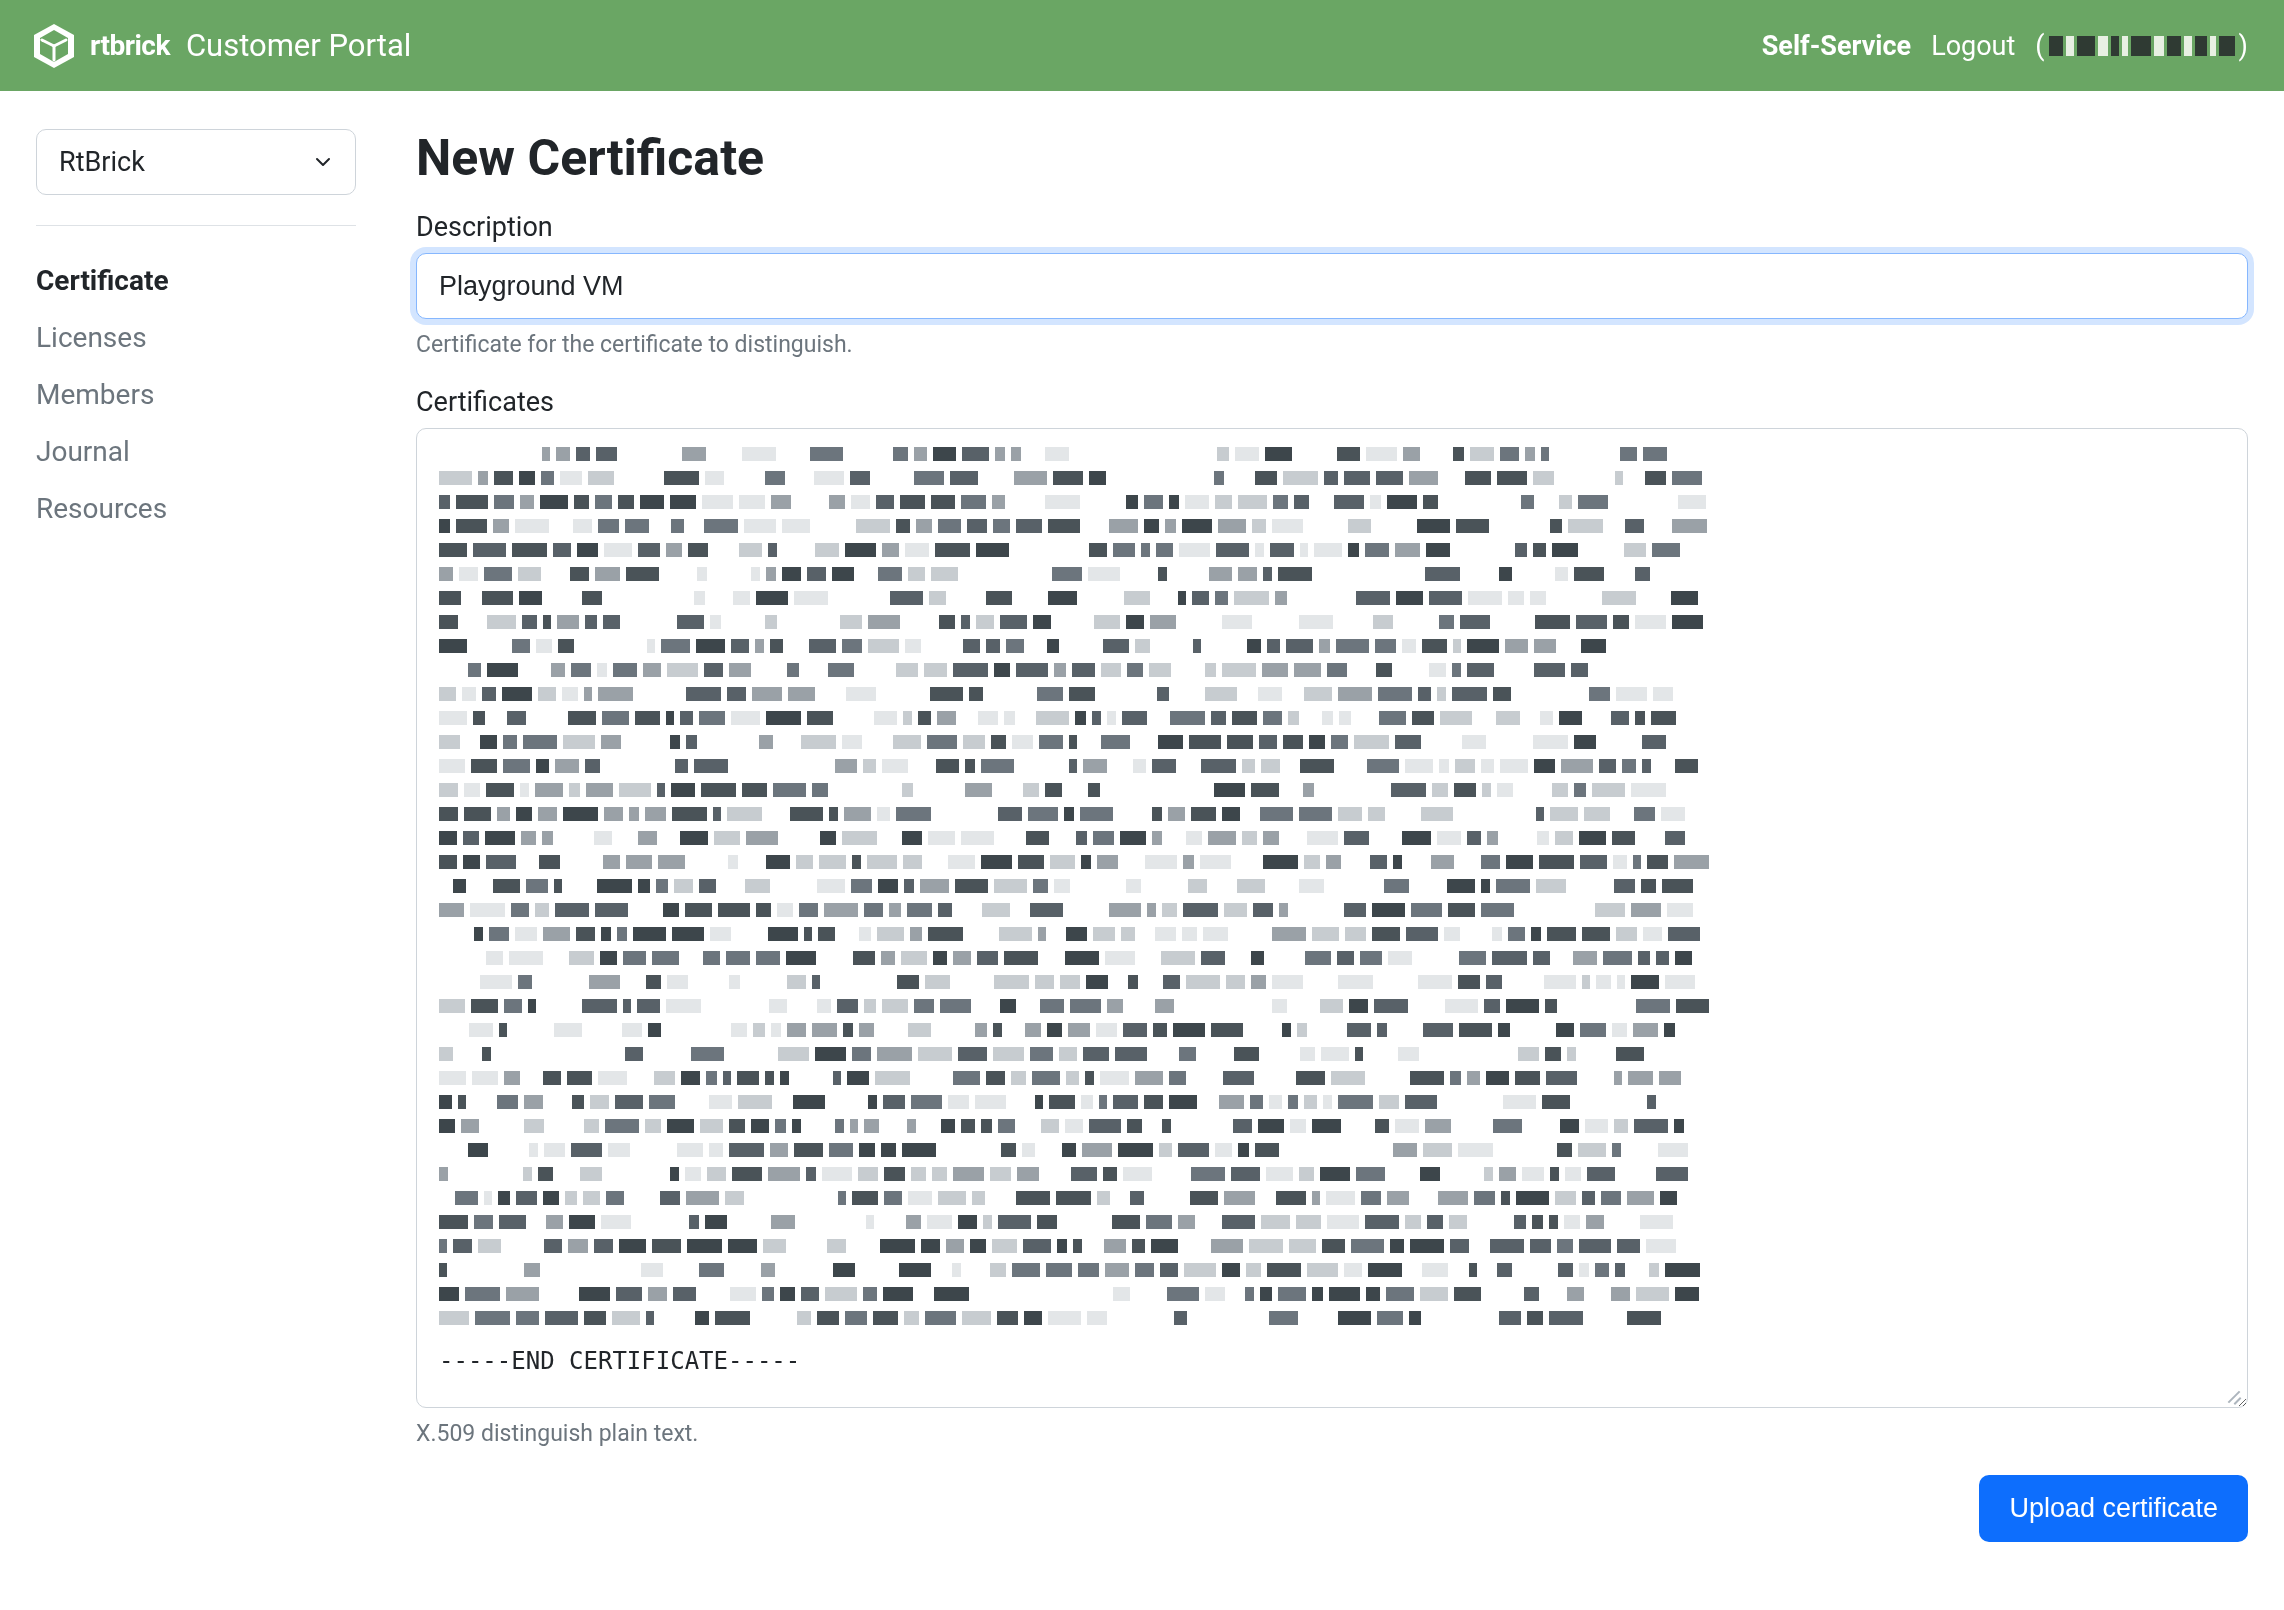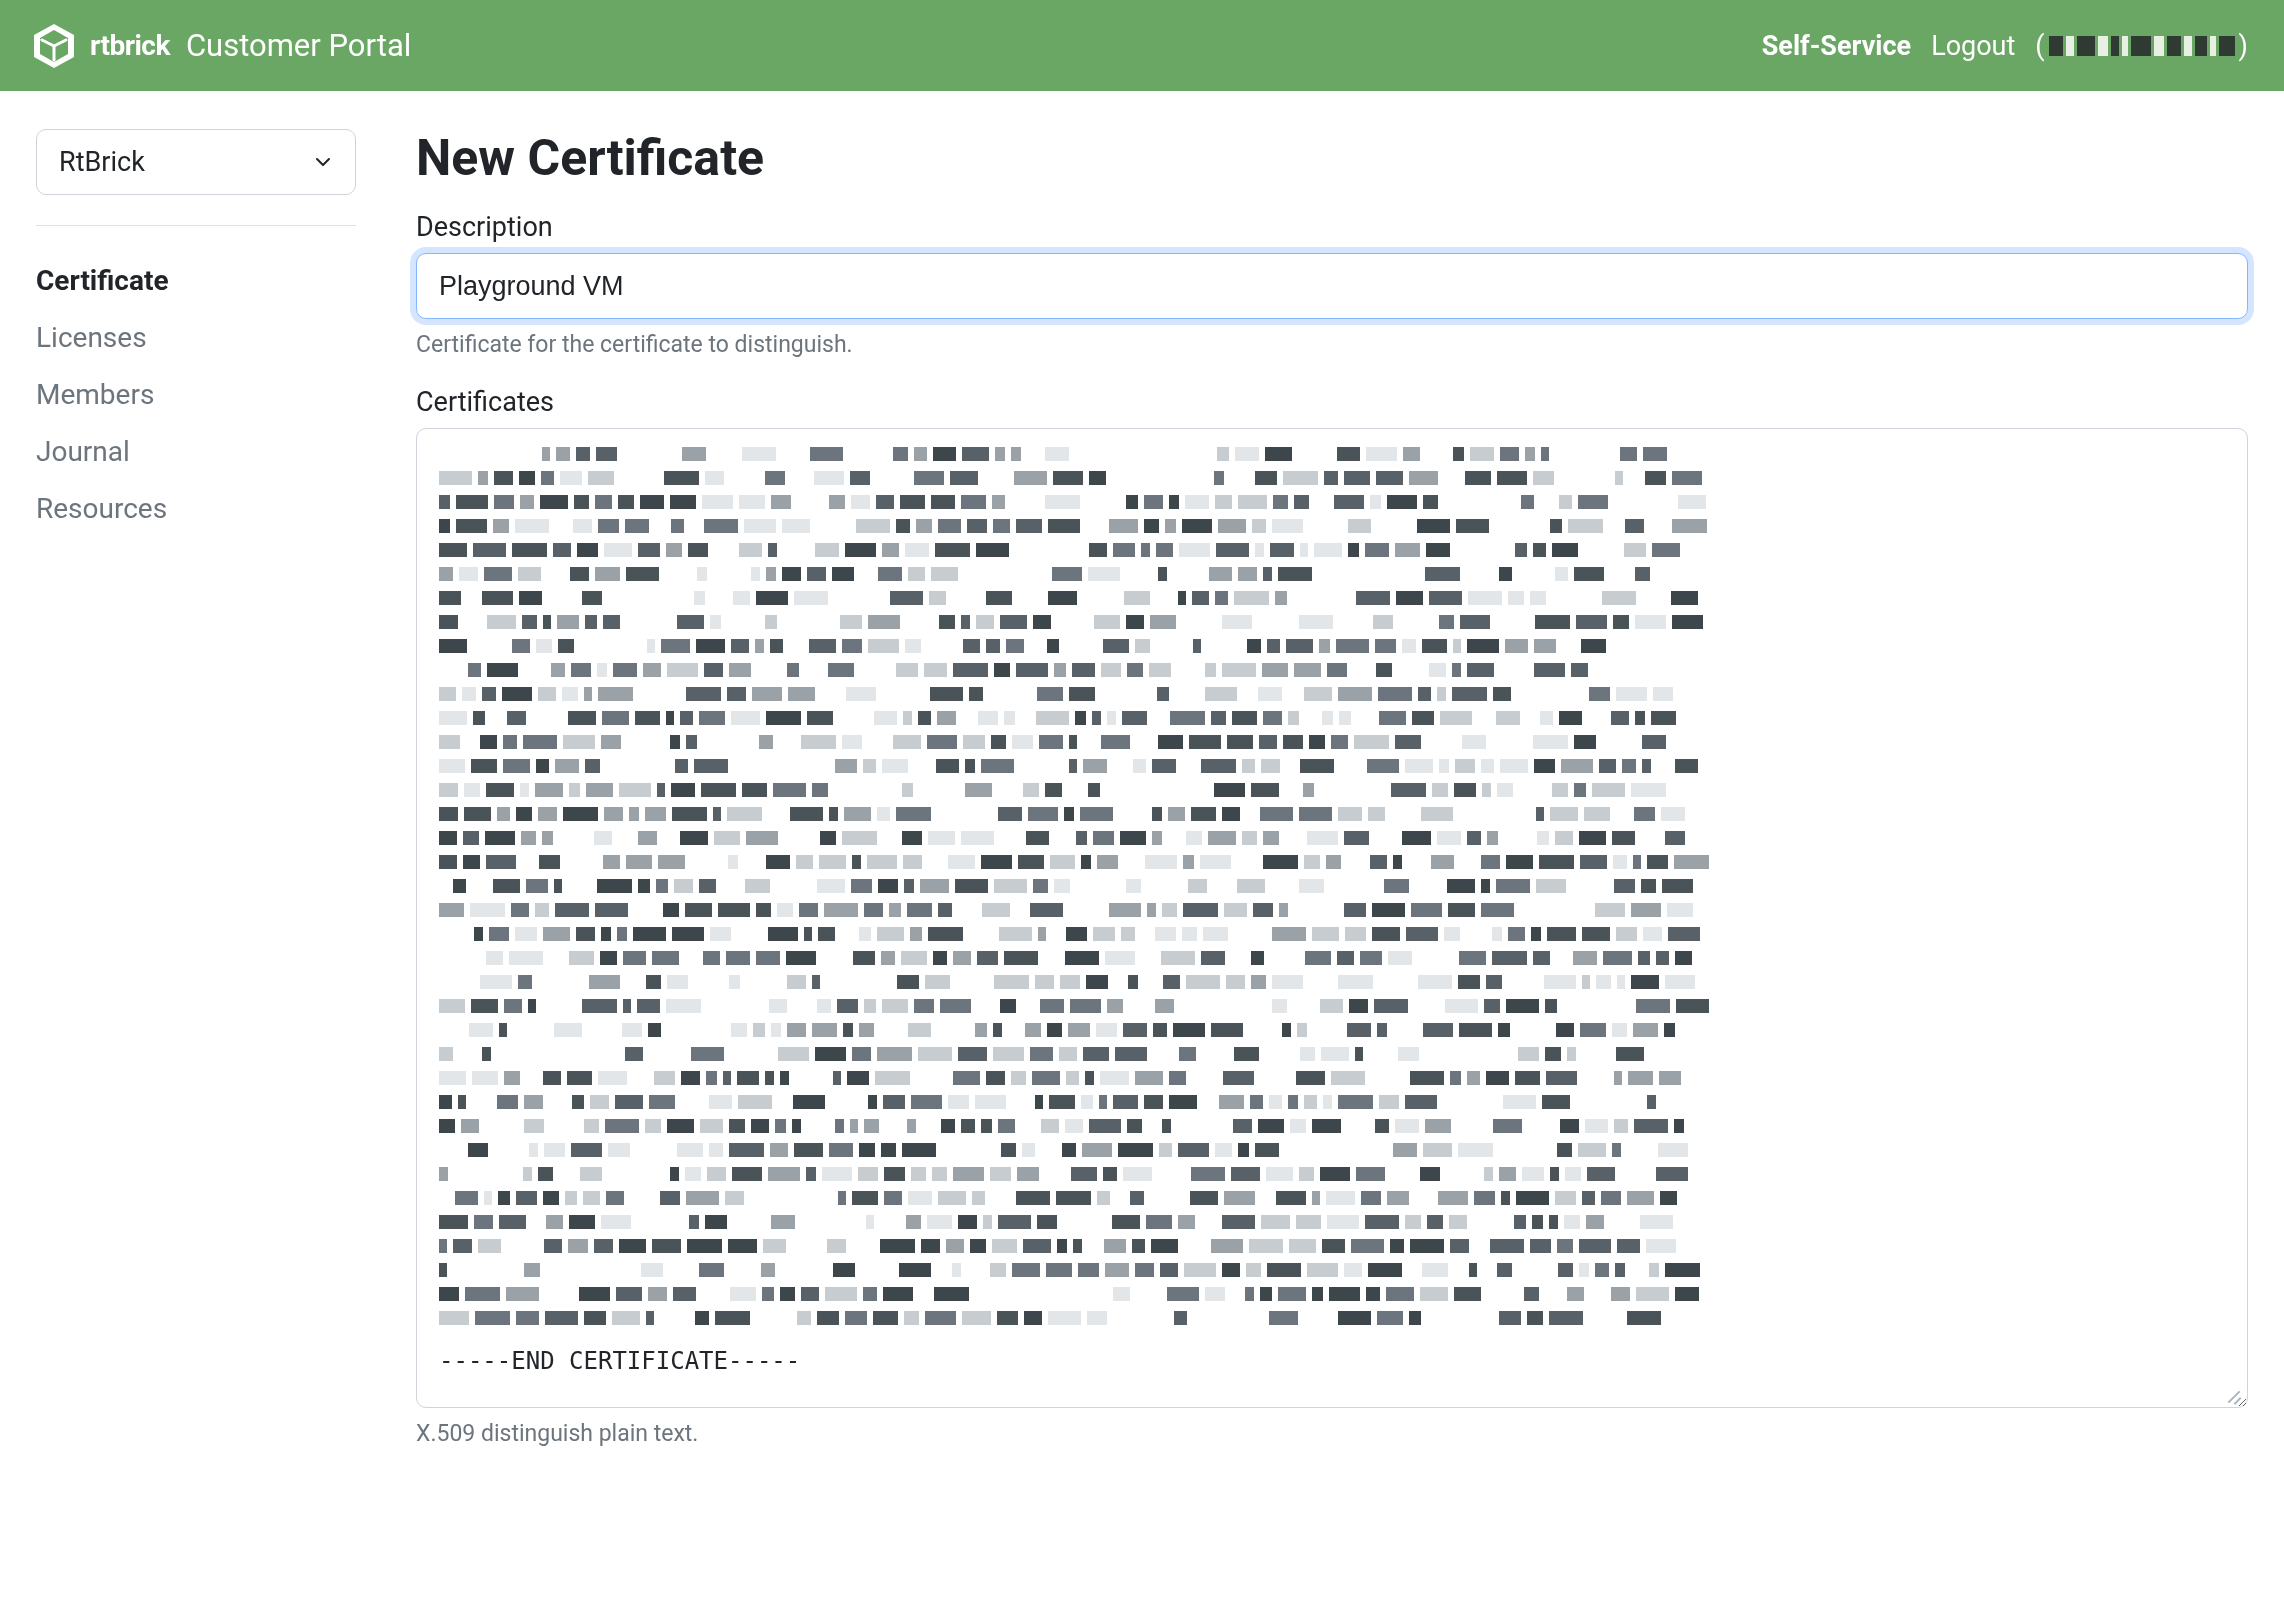"Upload certificate" div.actions { html: none -> <div> <button>Upload certificate</button> </div> }
